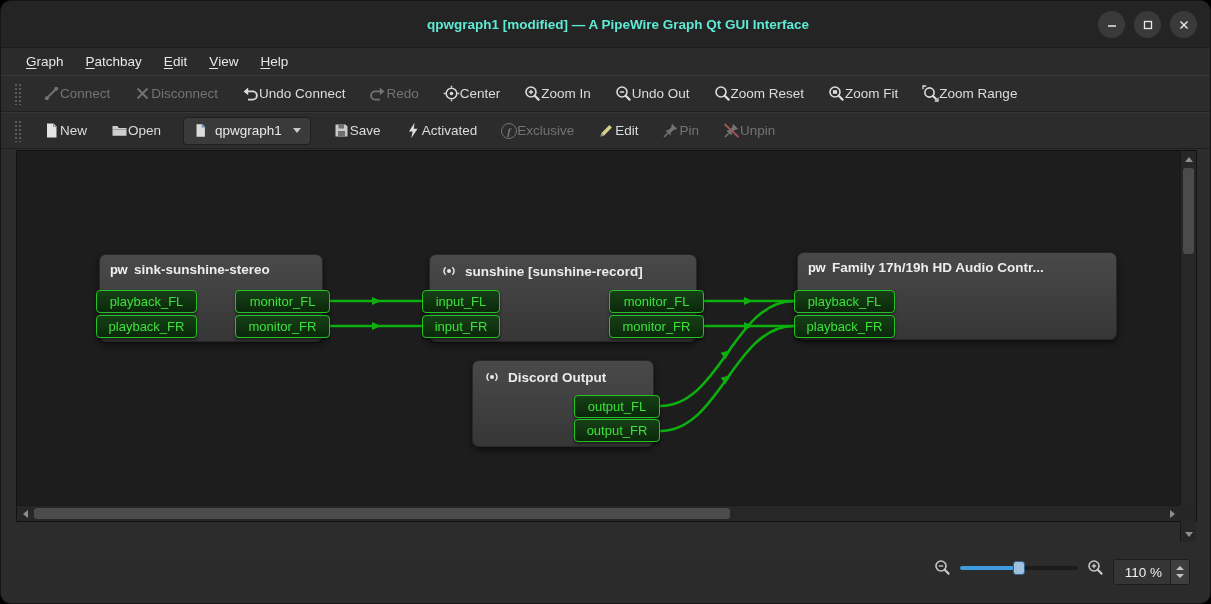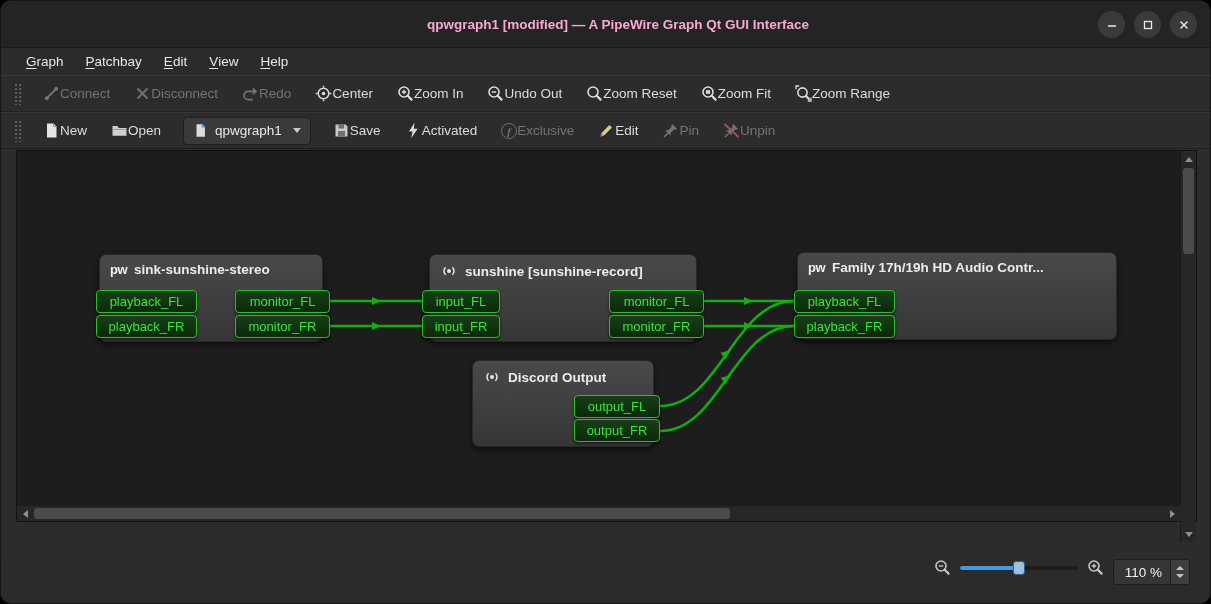"qpwgraph1 [modified] — A PipeWire" .title { color: #f9a8d4 -> #5eead4 }
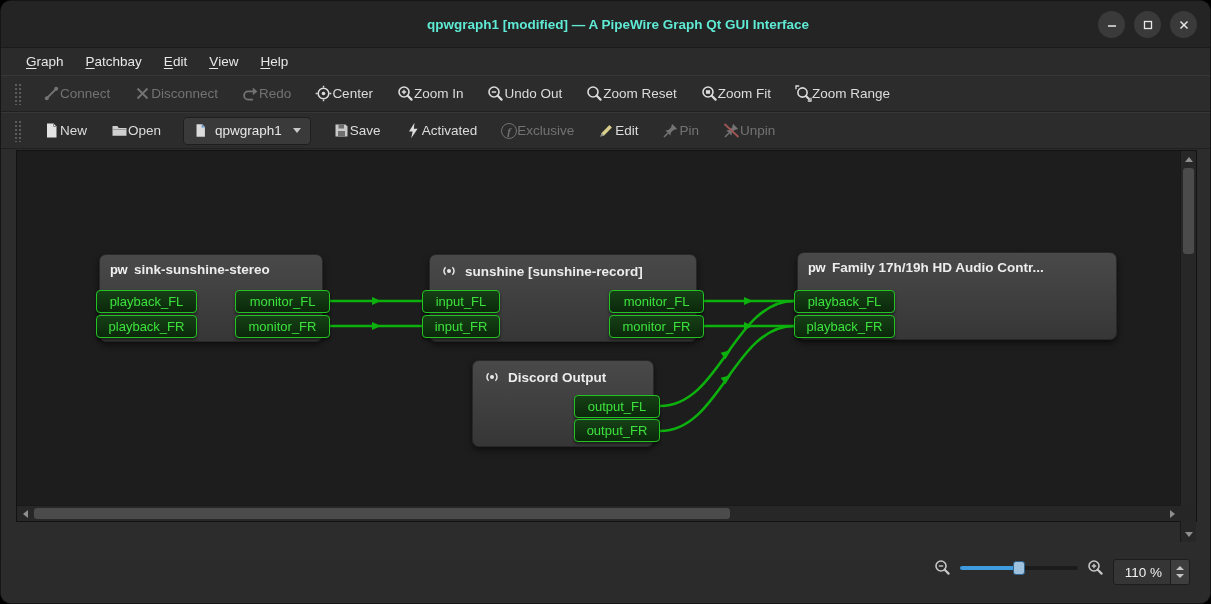"Undo Connect" div.tb-btn { html: none -> <div> <svg> <polygon></polygon> <path></path> </svg> <span>Undo Connect</span> </div> }
